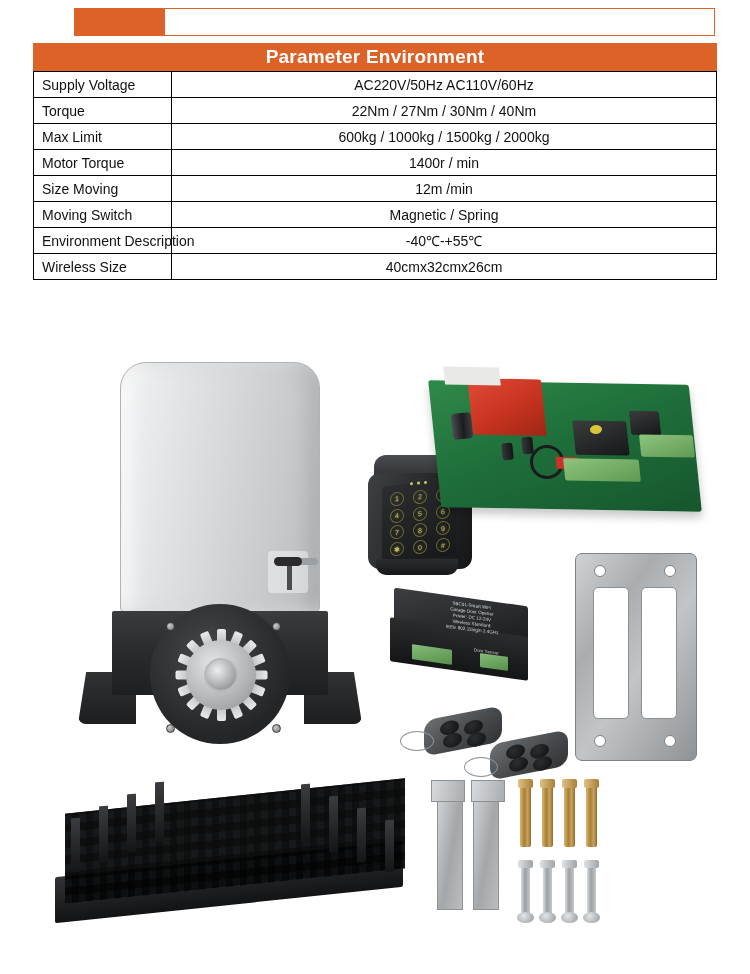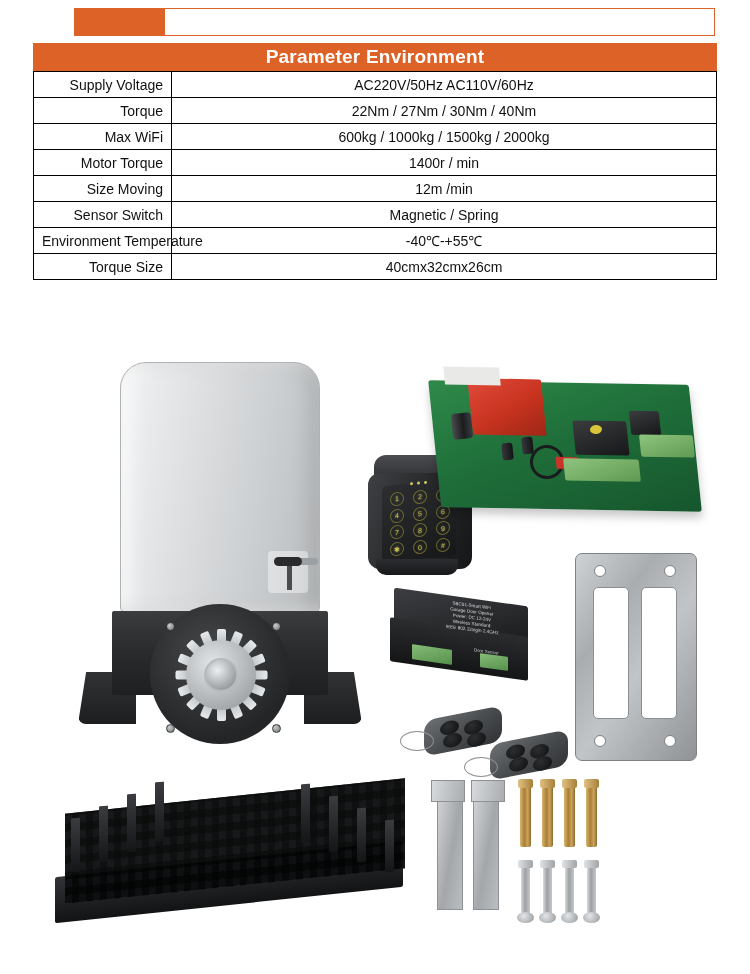"Supply Voltage" td.label { text-align: right -> left }
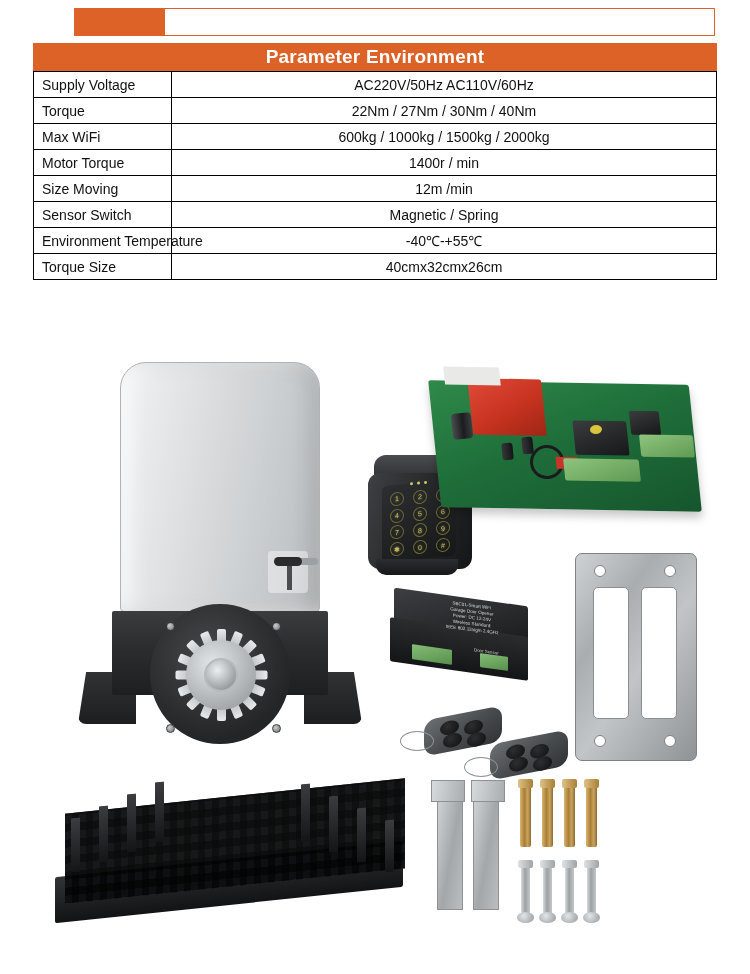"Max WiFi" td.label { text: WiFi -> Limit }
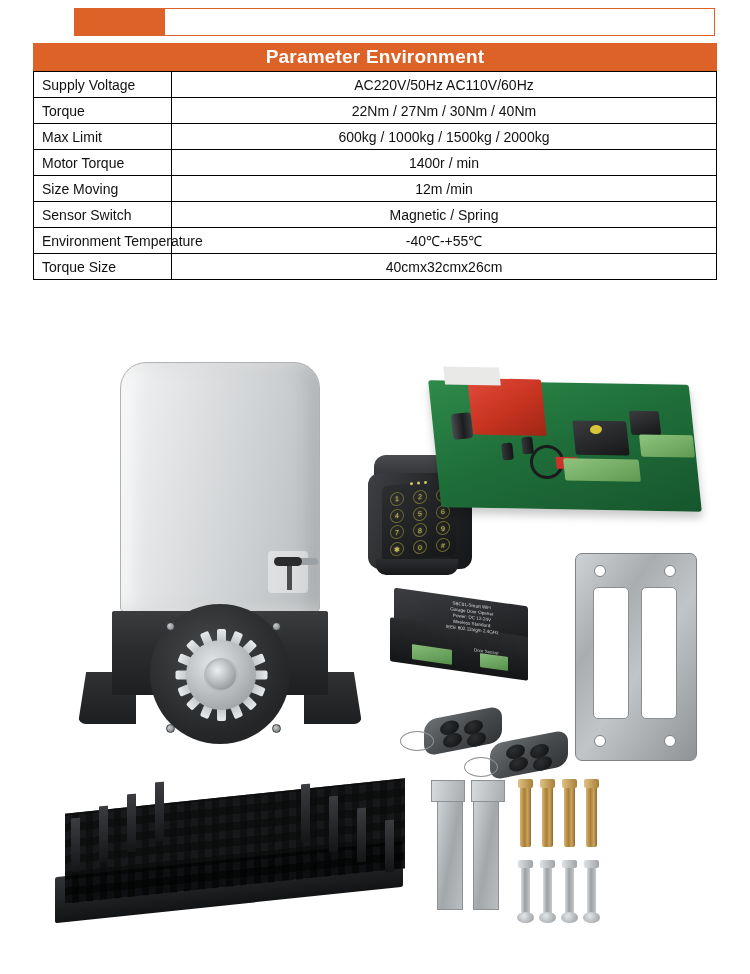"Sensor Switch" td.label { text: Sensor -> Moving }
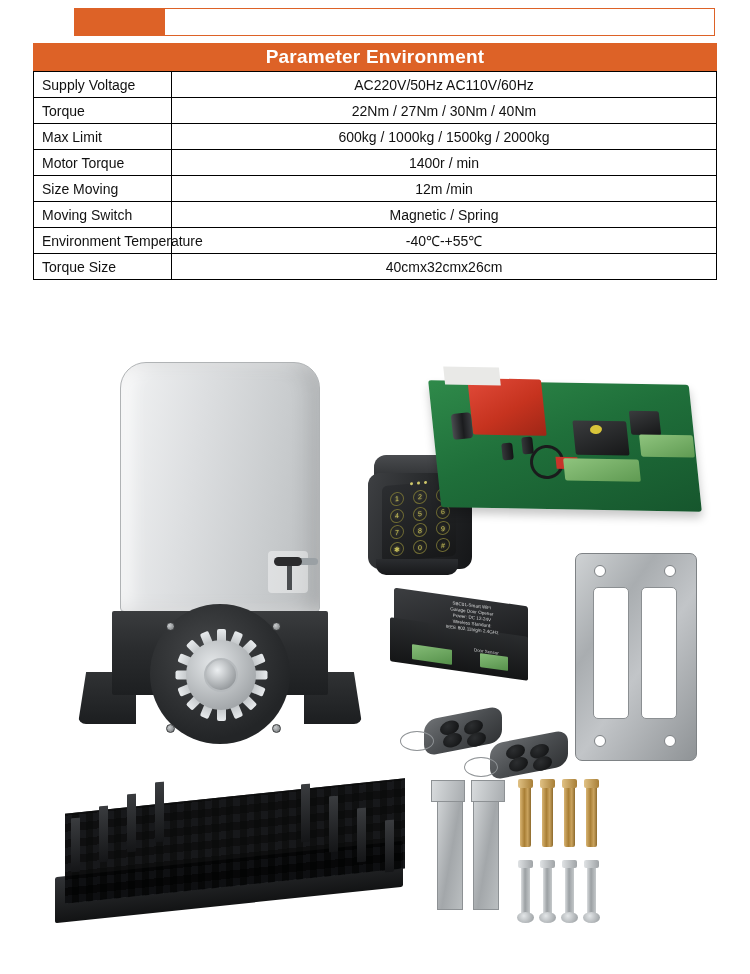"Environment Temperature" td.label { text: Temperature -> Description }
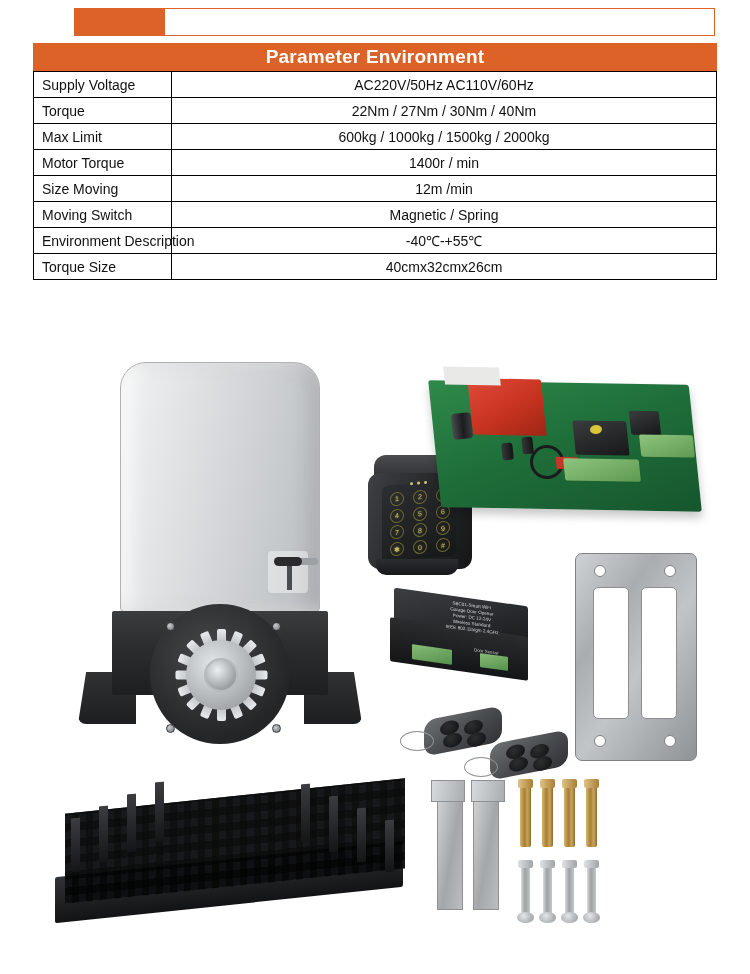"Torque Size" td.label { text: Torque -> Wireless }
